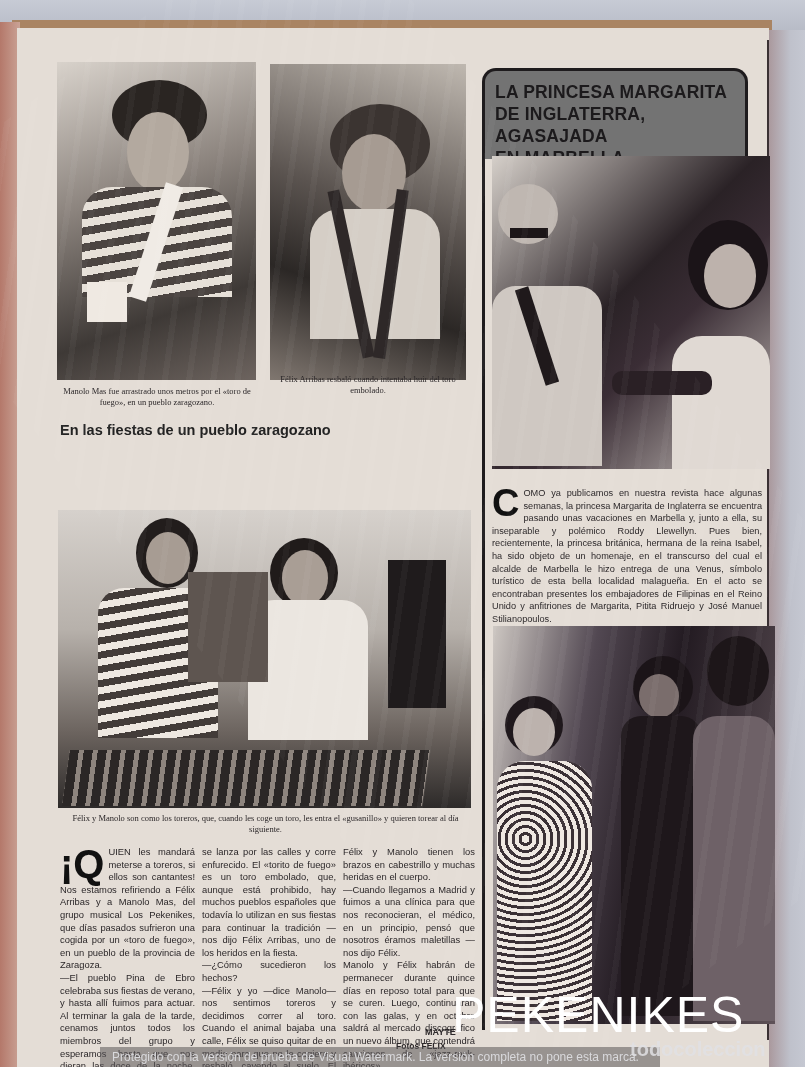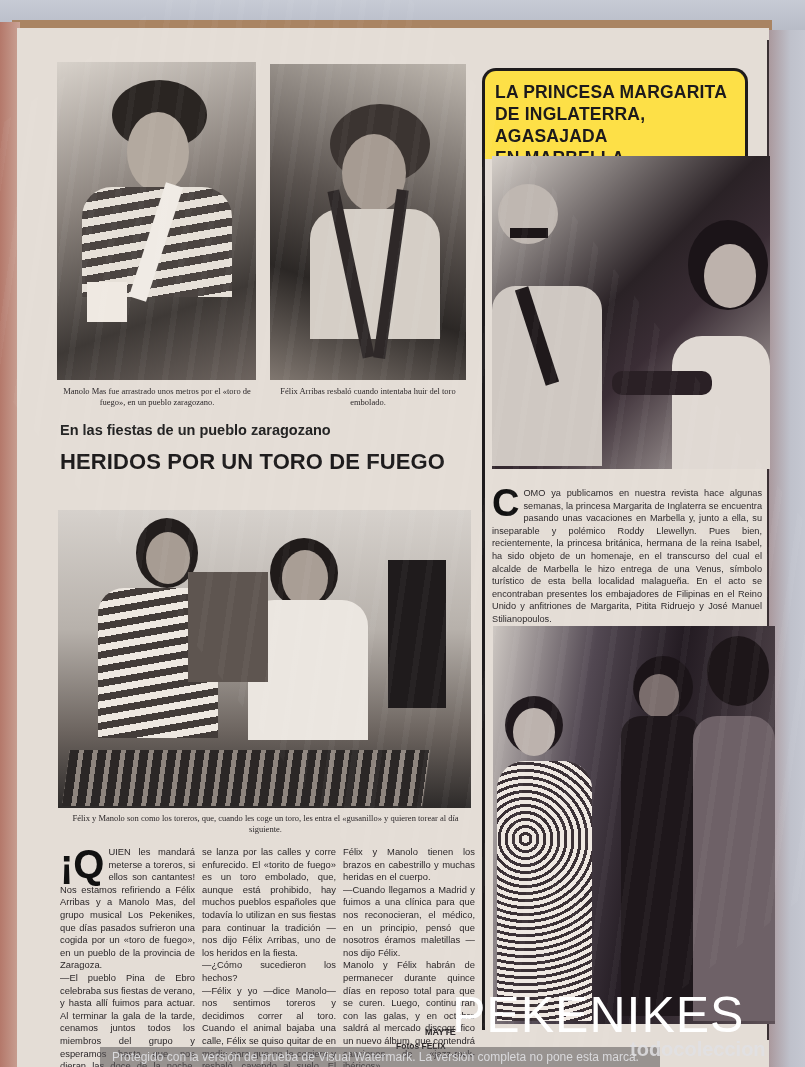"LA PRINCESA MARGARITA" .headline-box { background: #fde047 -> #737373 }
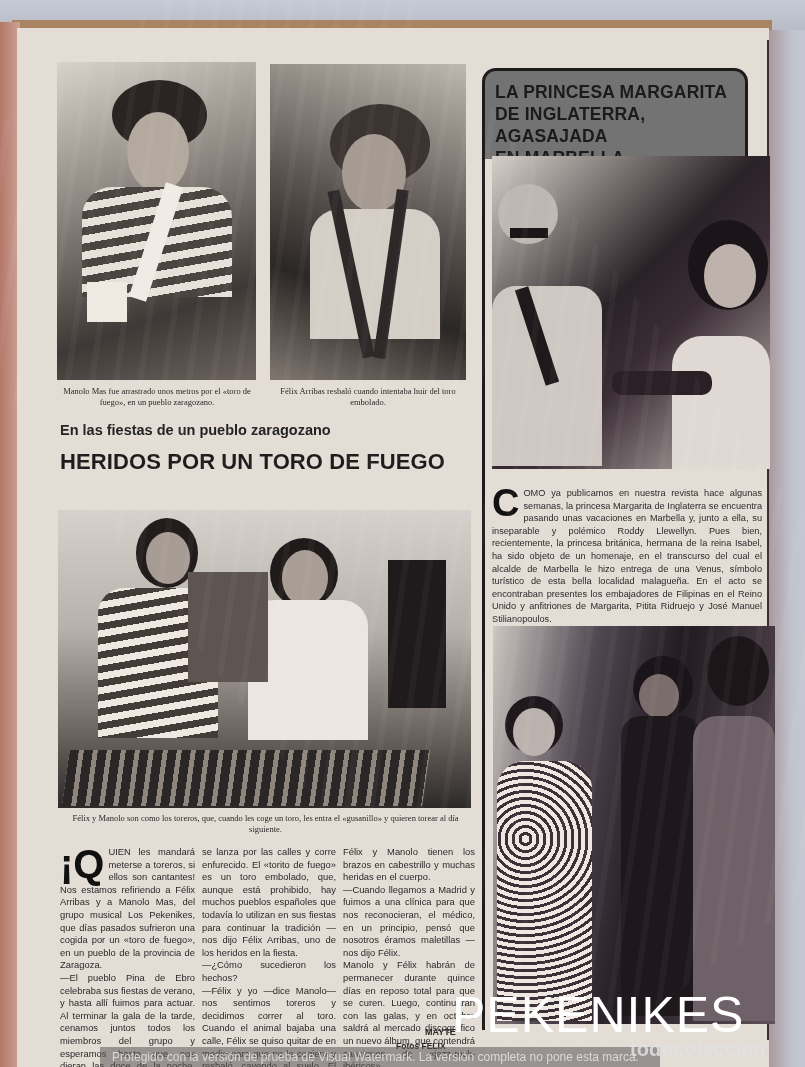"Félix Arribas resbaló cuando intentaba" div.caption { top: 386px -> 374px }
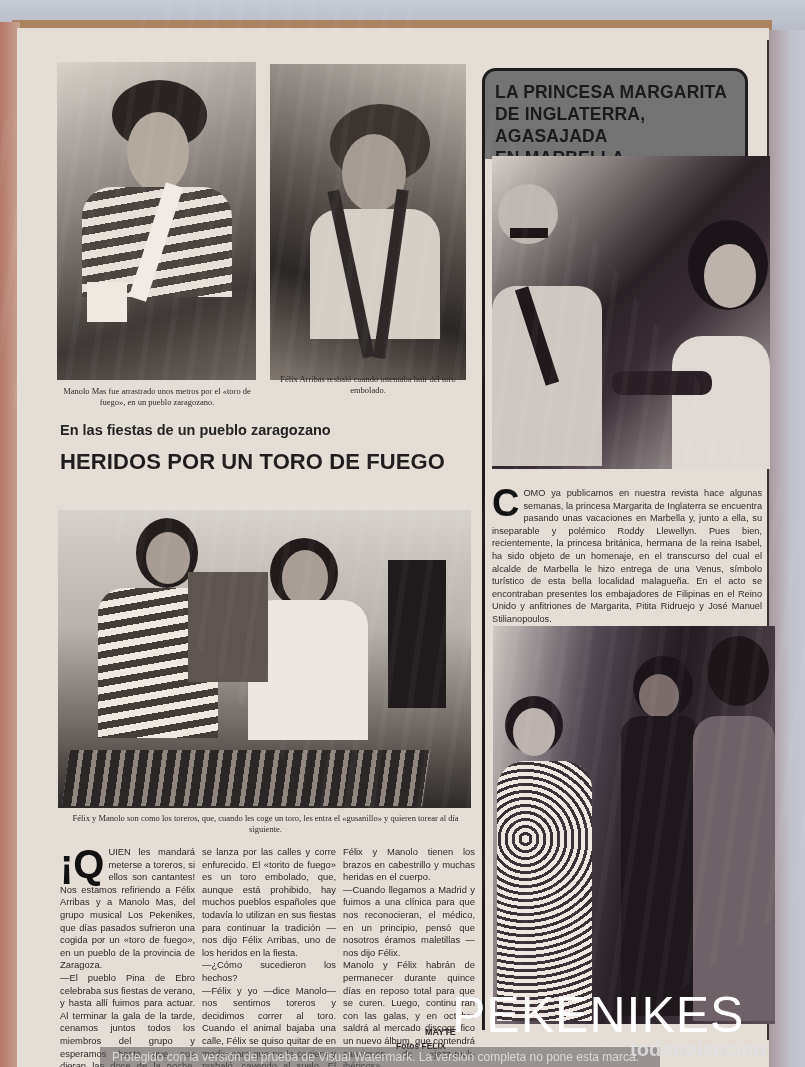"HERIDOS POR UN TORO DE" div { html: <div>HERIDOS POR UN TORO DE FUEGO</div> -> none }
